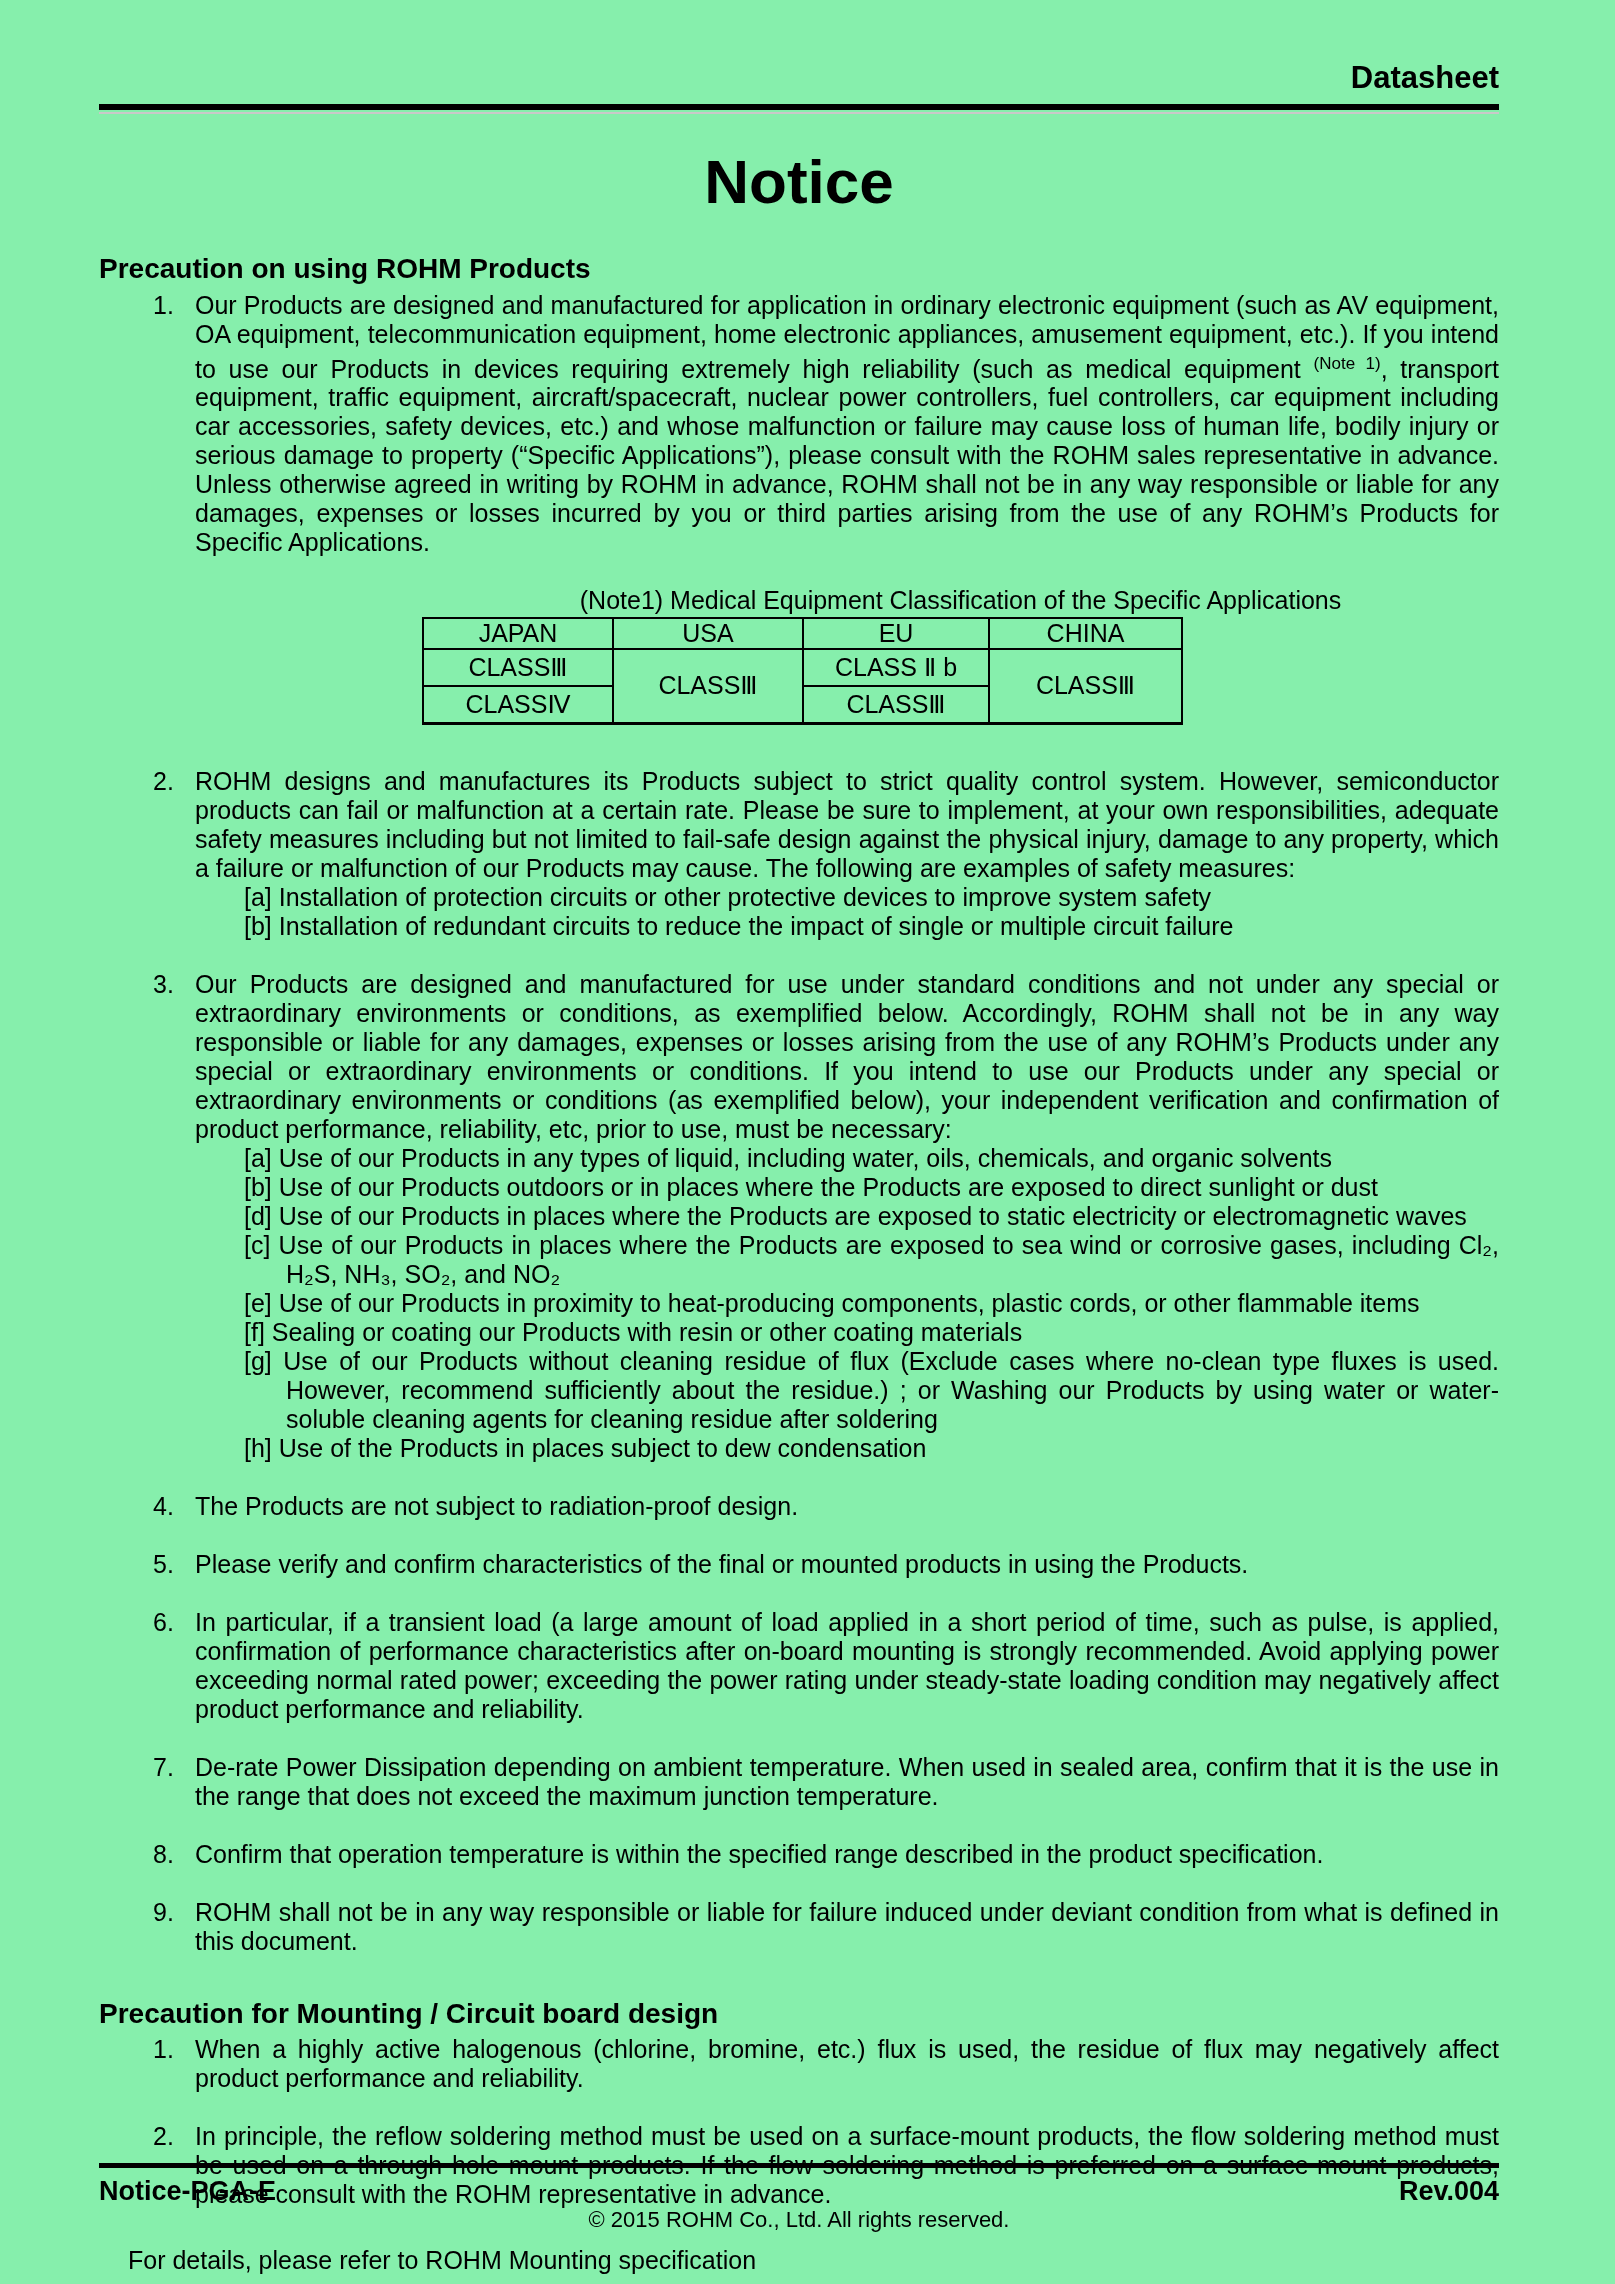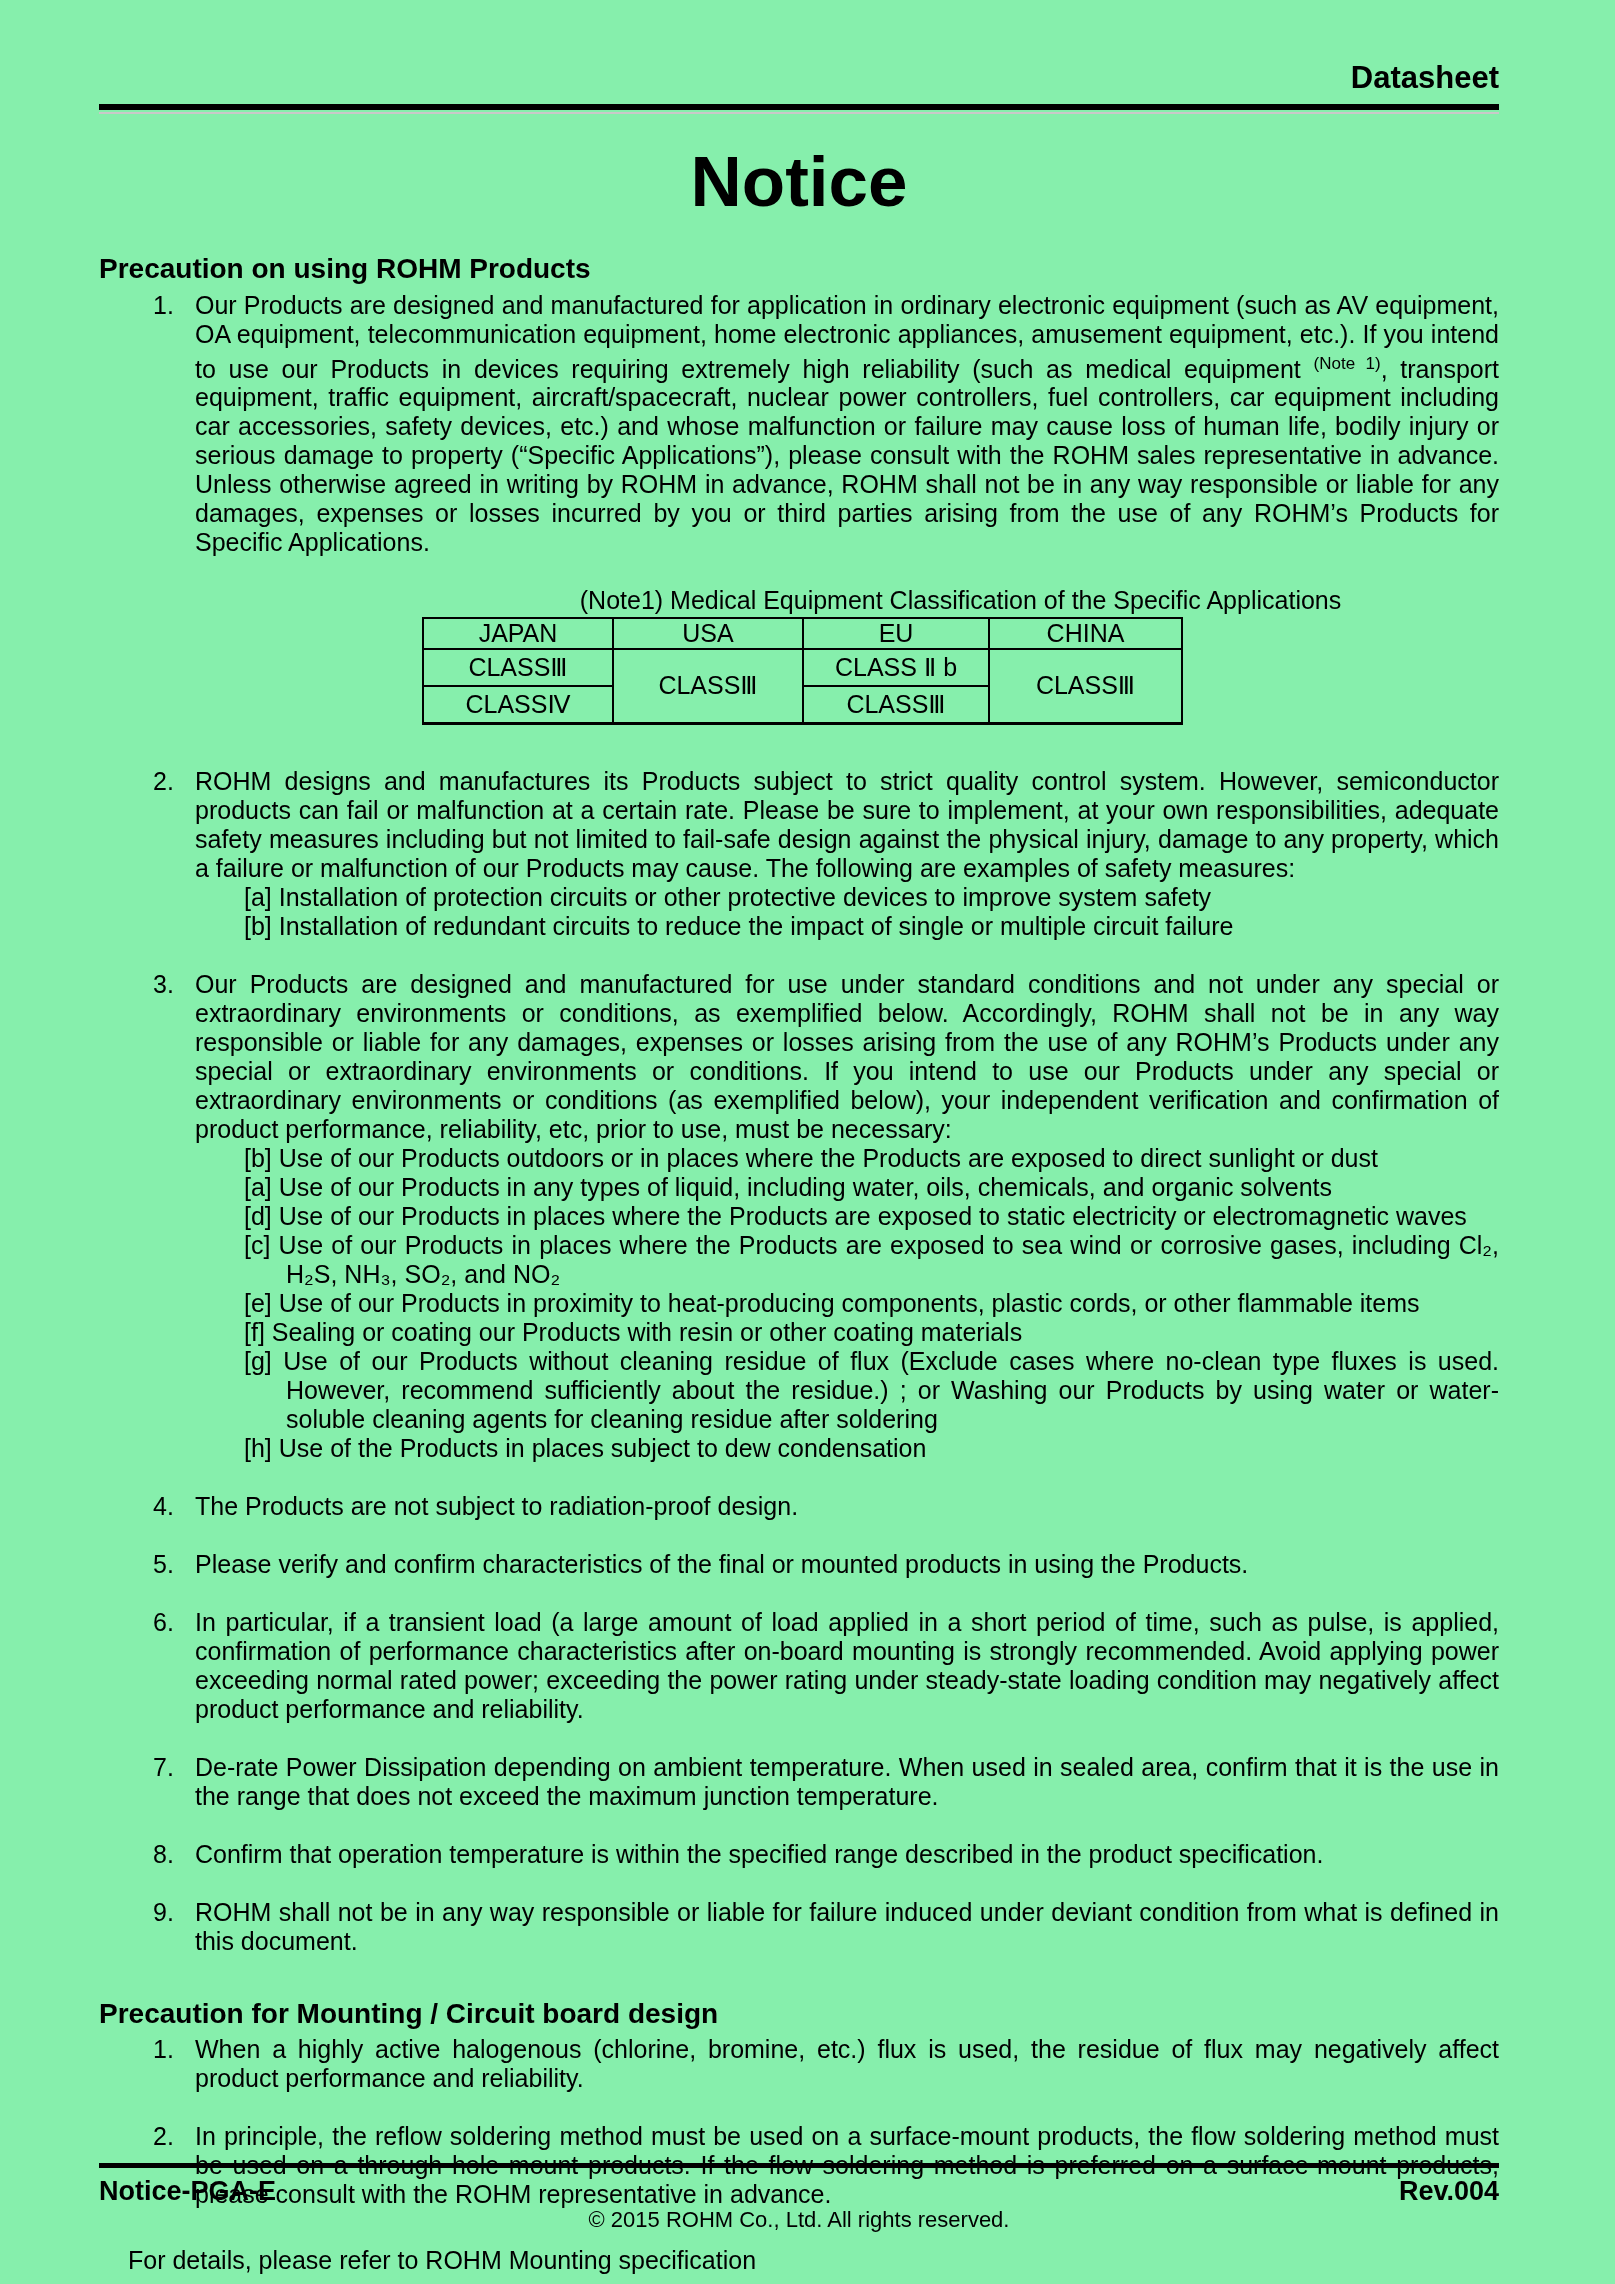"Notice" .title { font-size: 71px -> 62px }
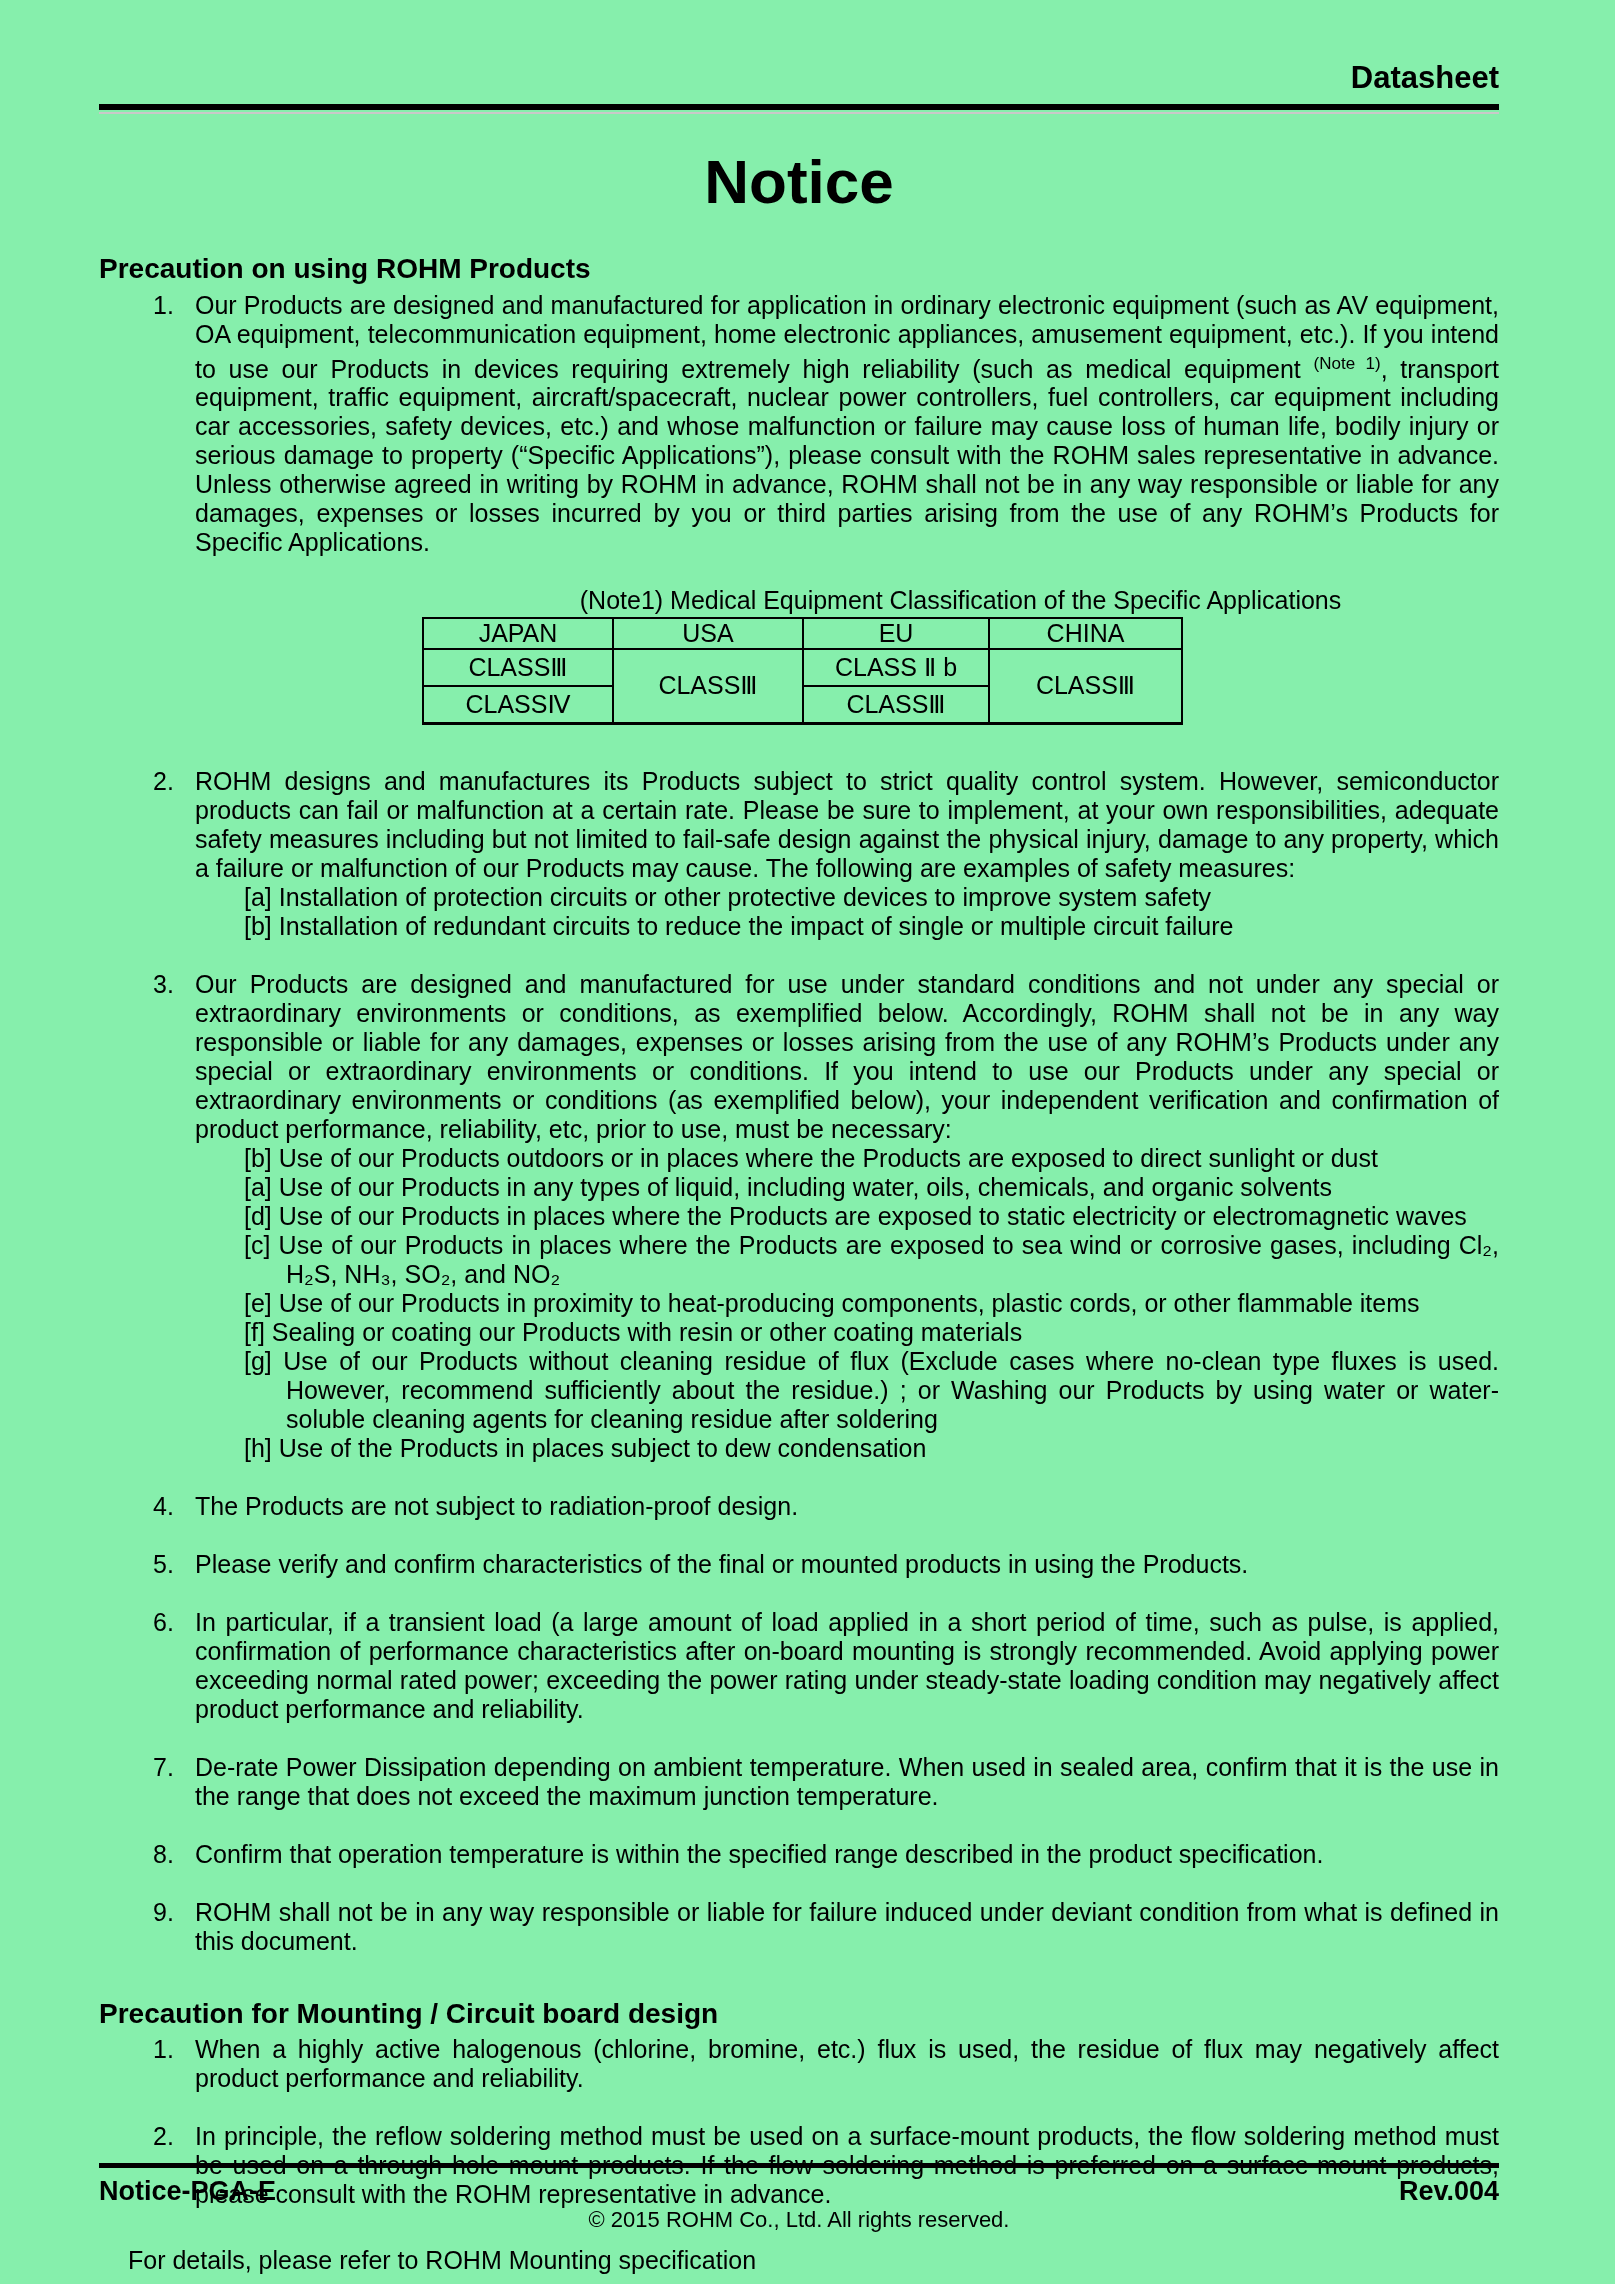"[b] Use of our Products" div.sub { order: before "[a] Use of our Products" -> after "[a] Use of our Products" }
